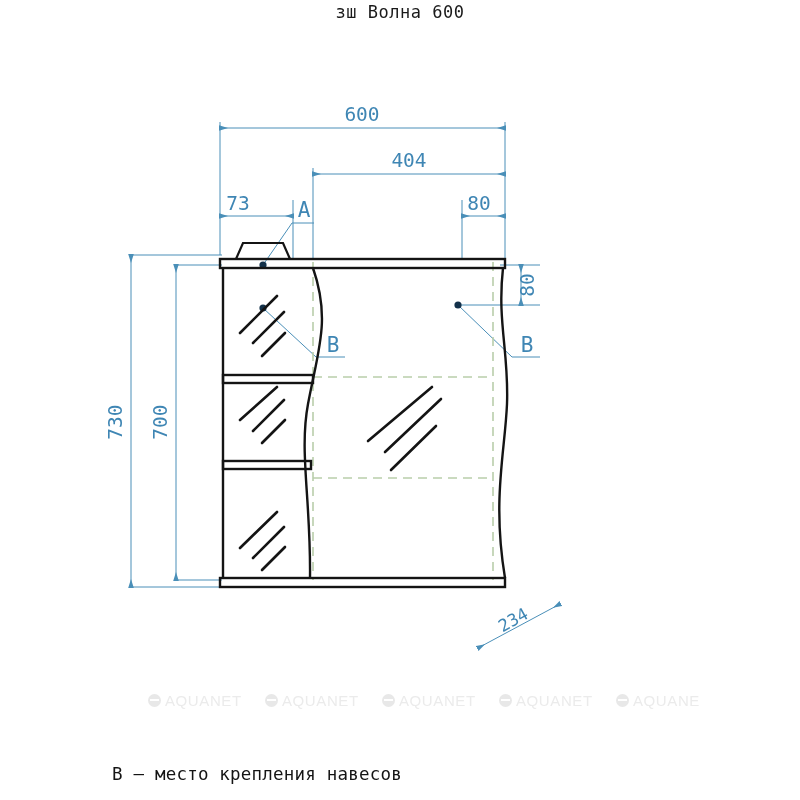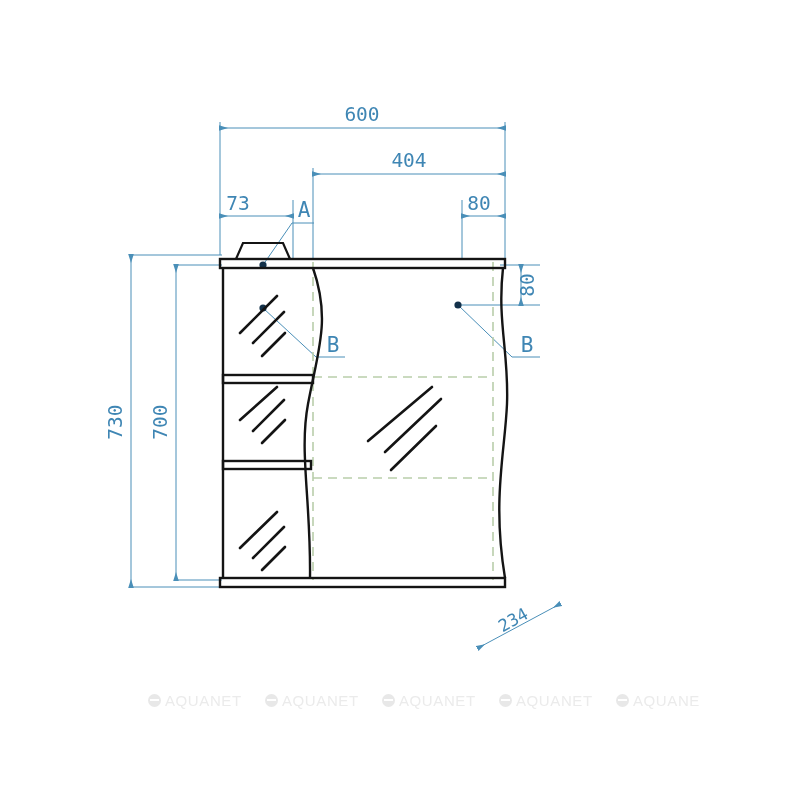"зш Волна 600" div.title { html: none -> <div>зш Волна 600</div> }
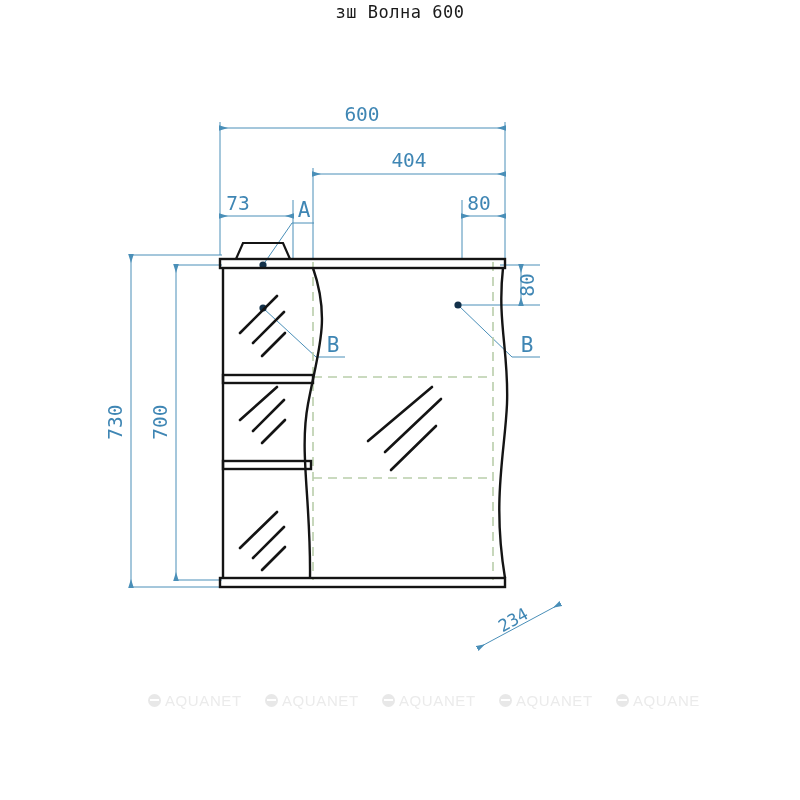"B – место крепления навесов" div.legend { html: none -> <div>B – место крепления навесов</div> }
